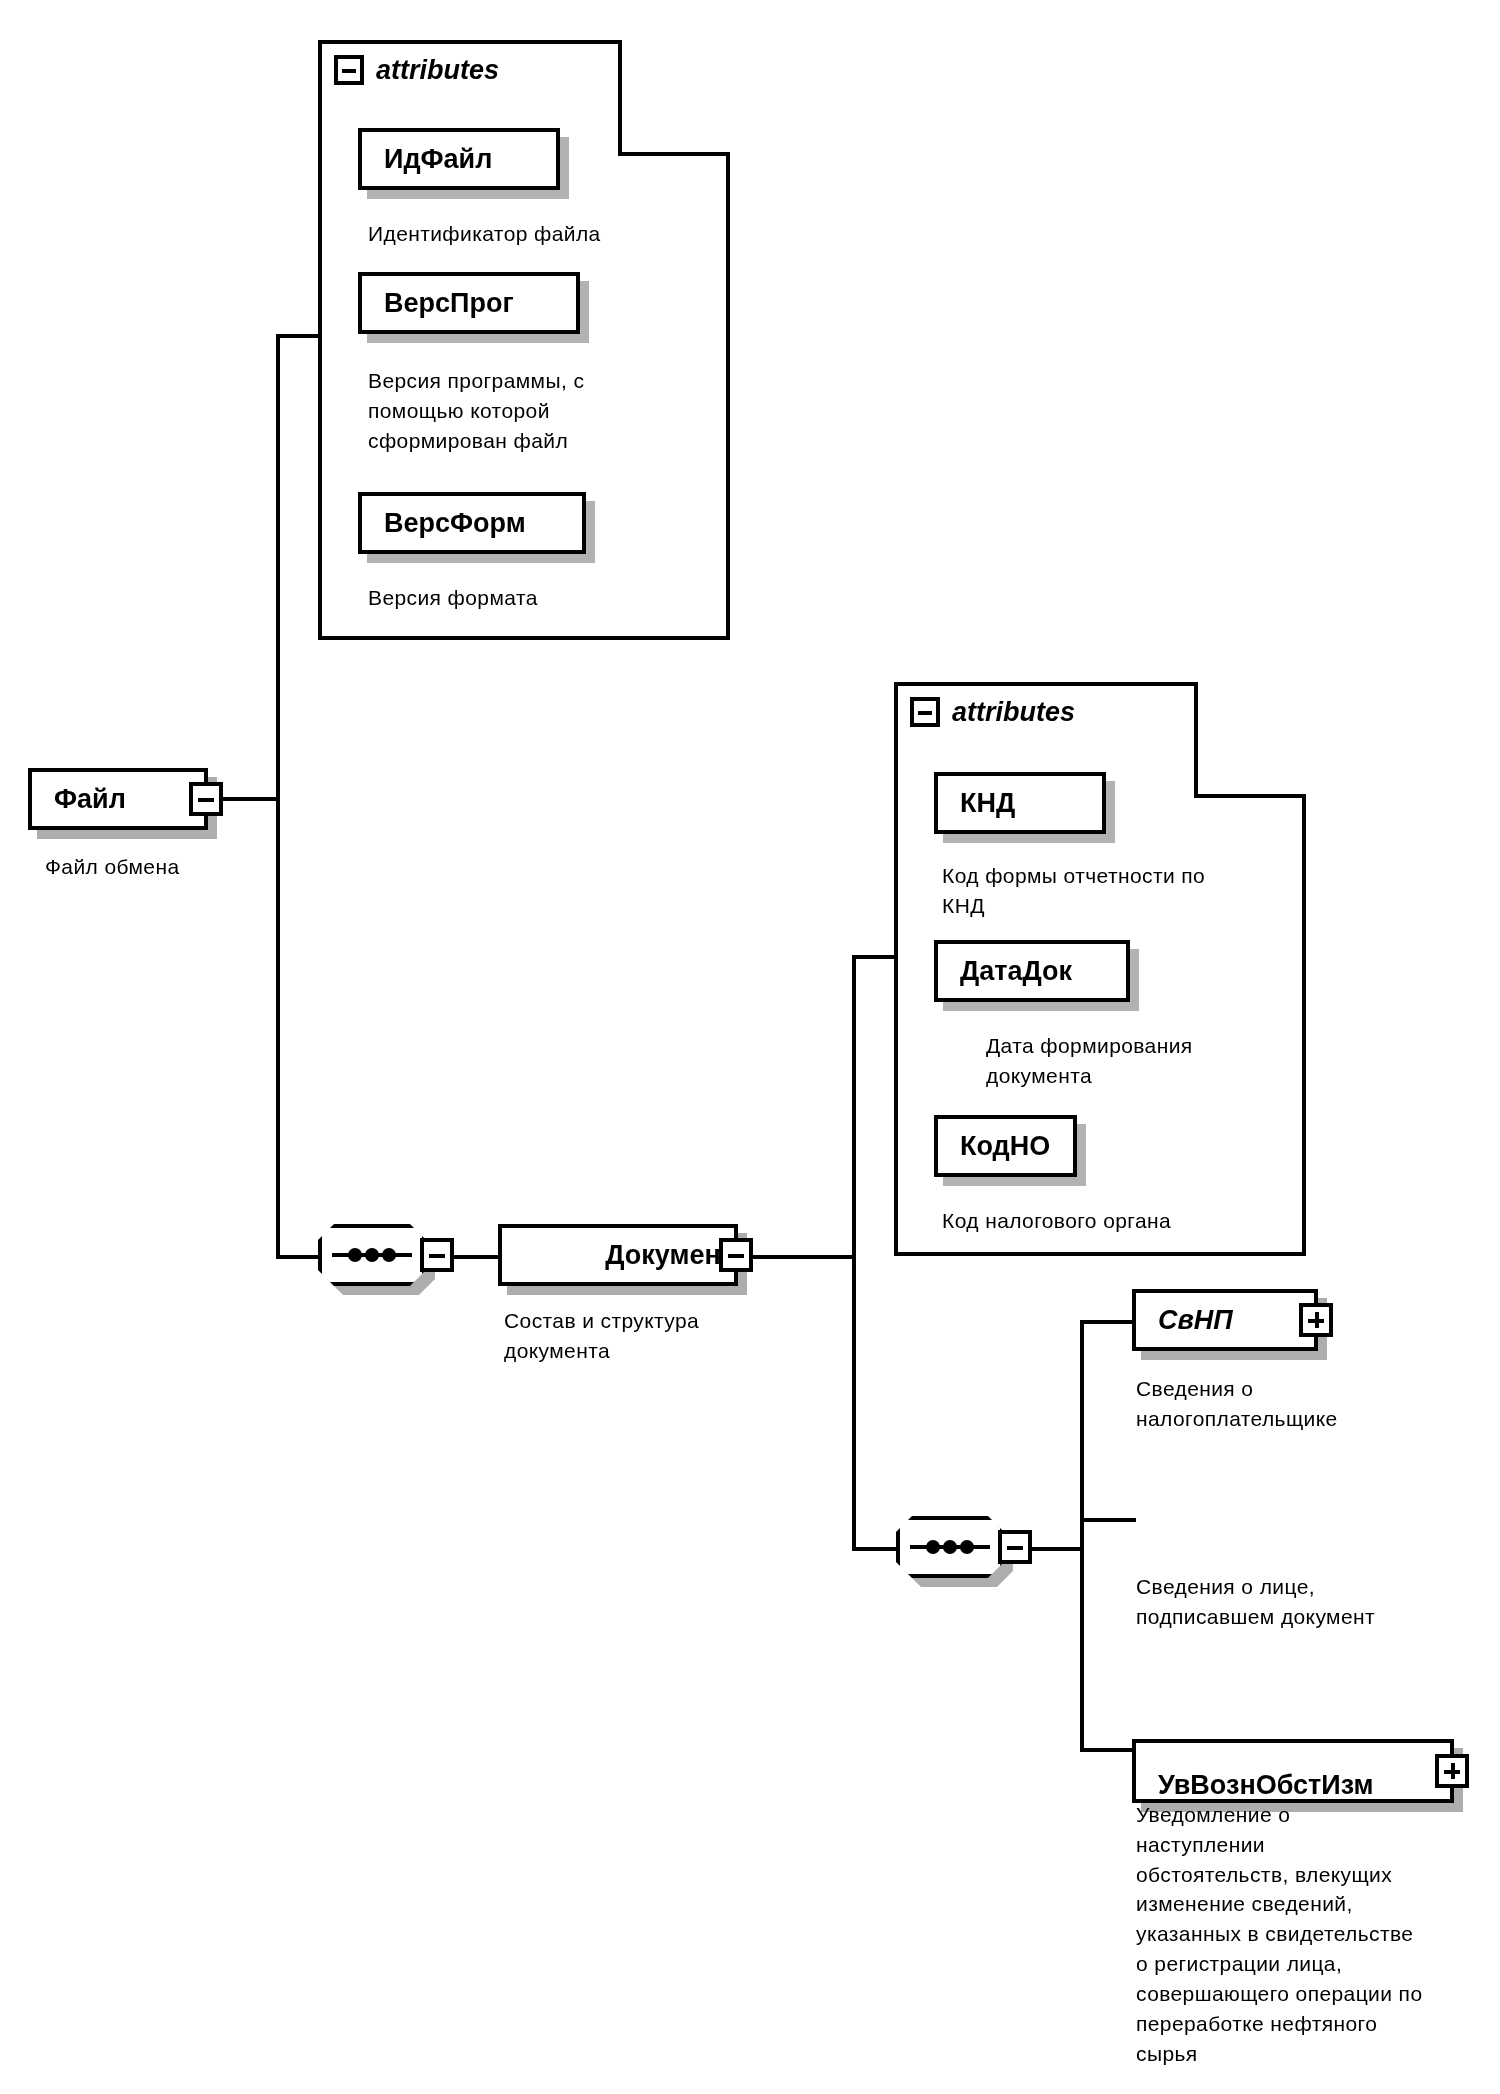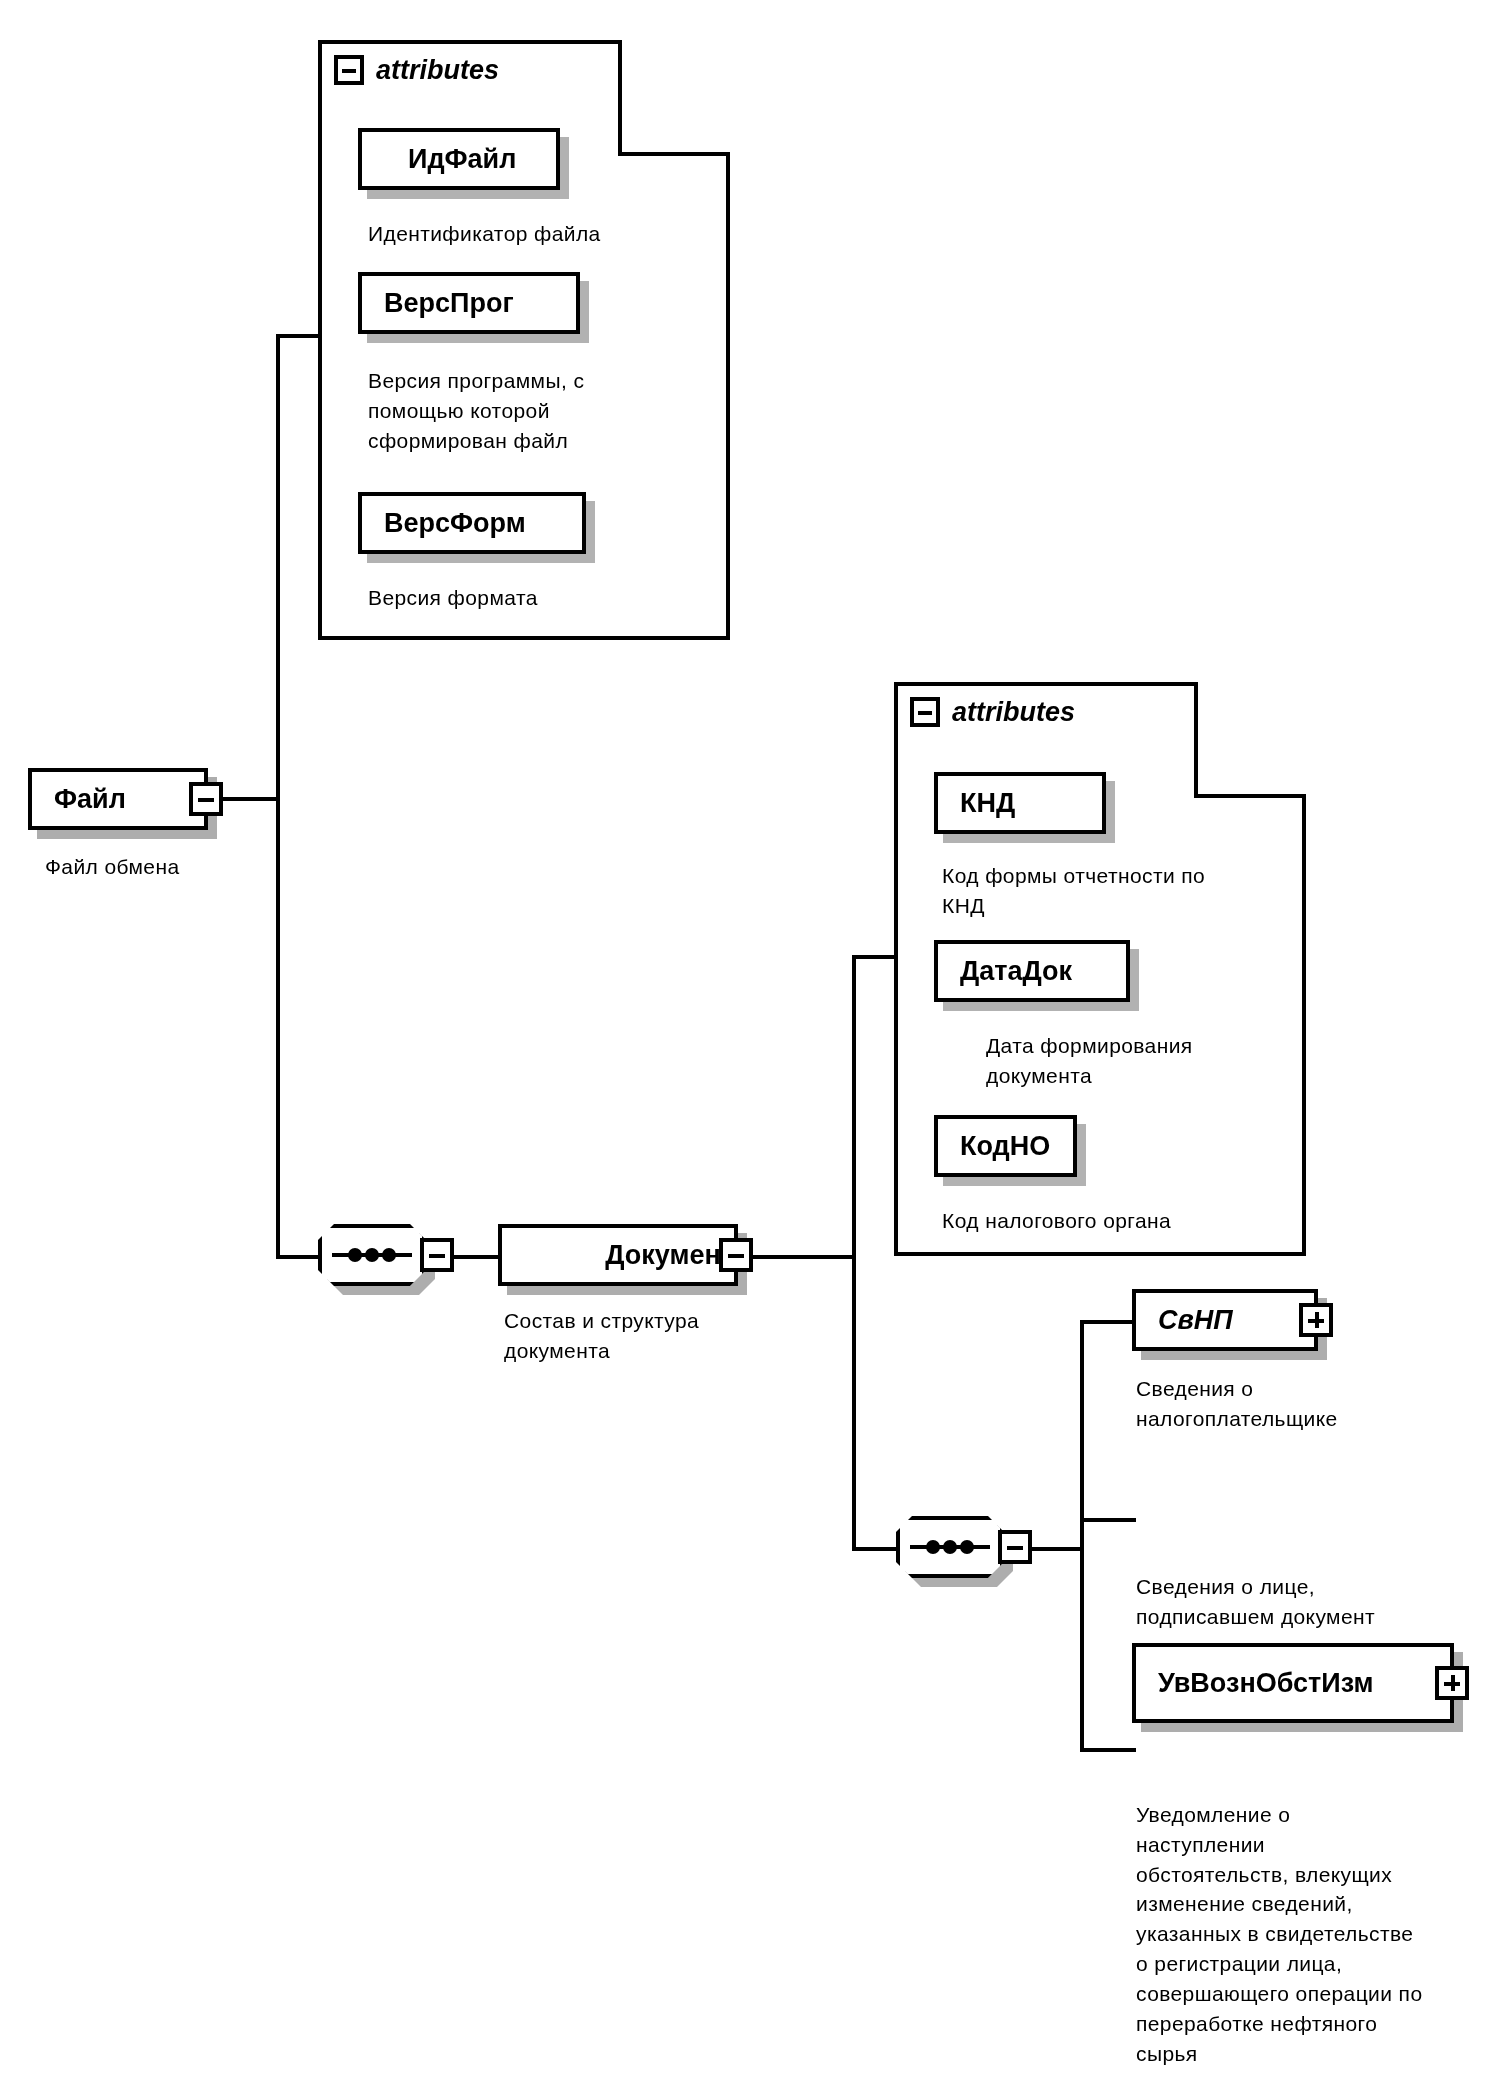"ИдФайл" div.node { padding-left: 24px -> none }
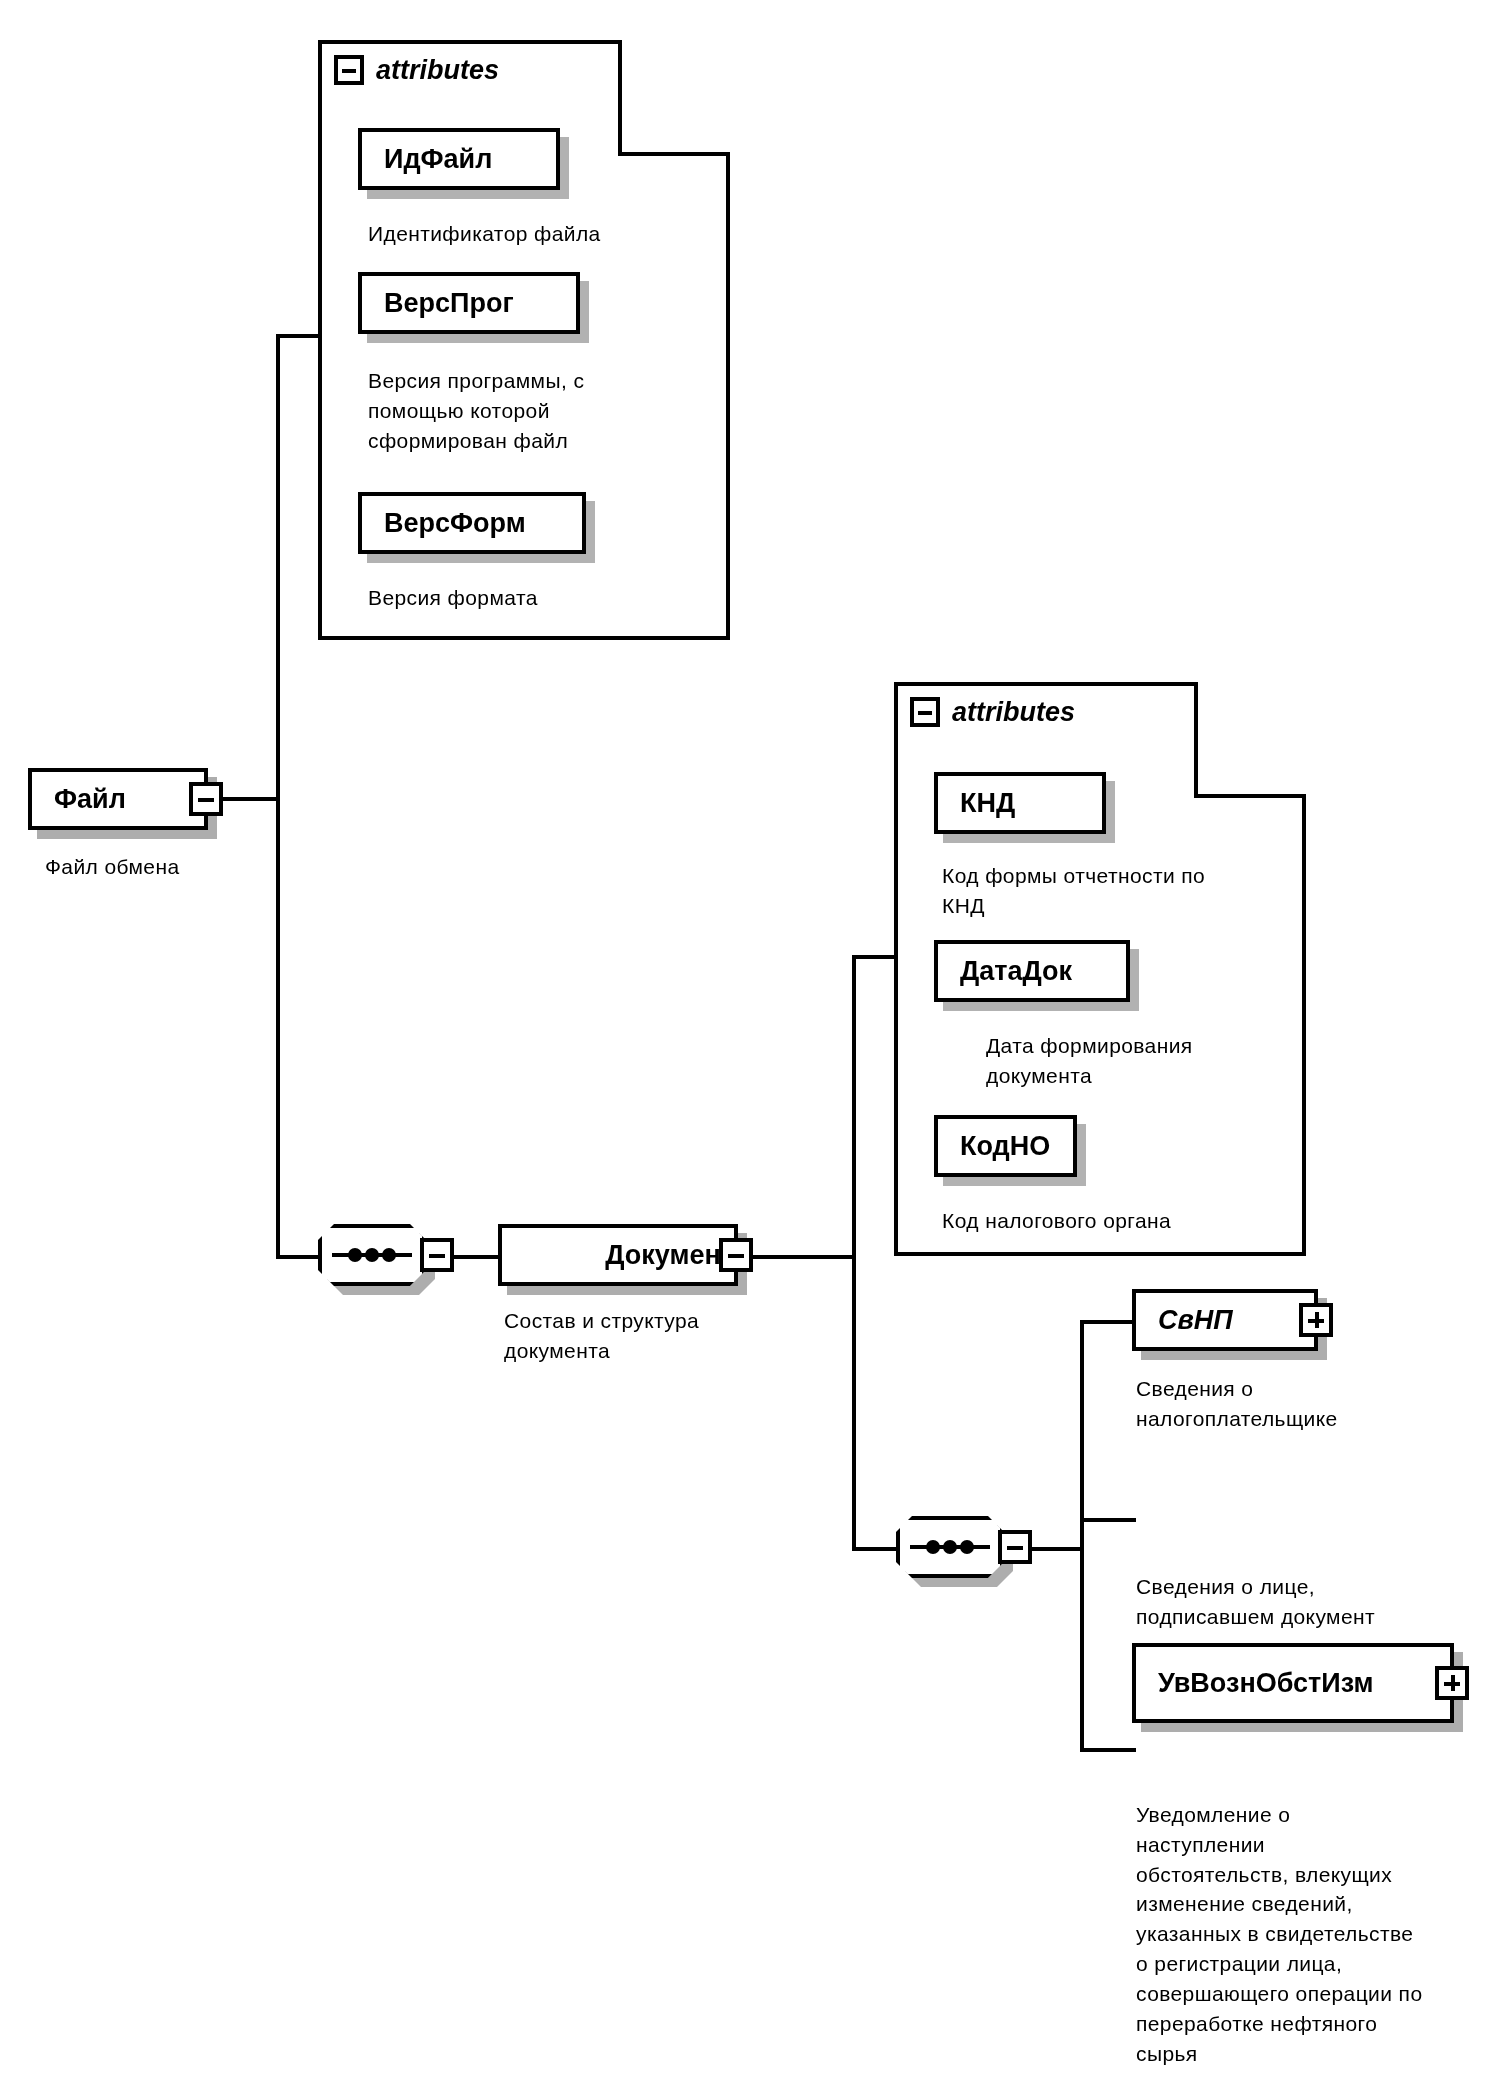"УвВознОбстИзм" div.node { align-items: none -> flex-end; height: 80px -> 64px; top: 1643px -> 1739px }
